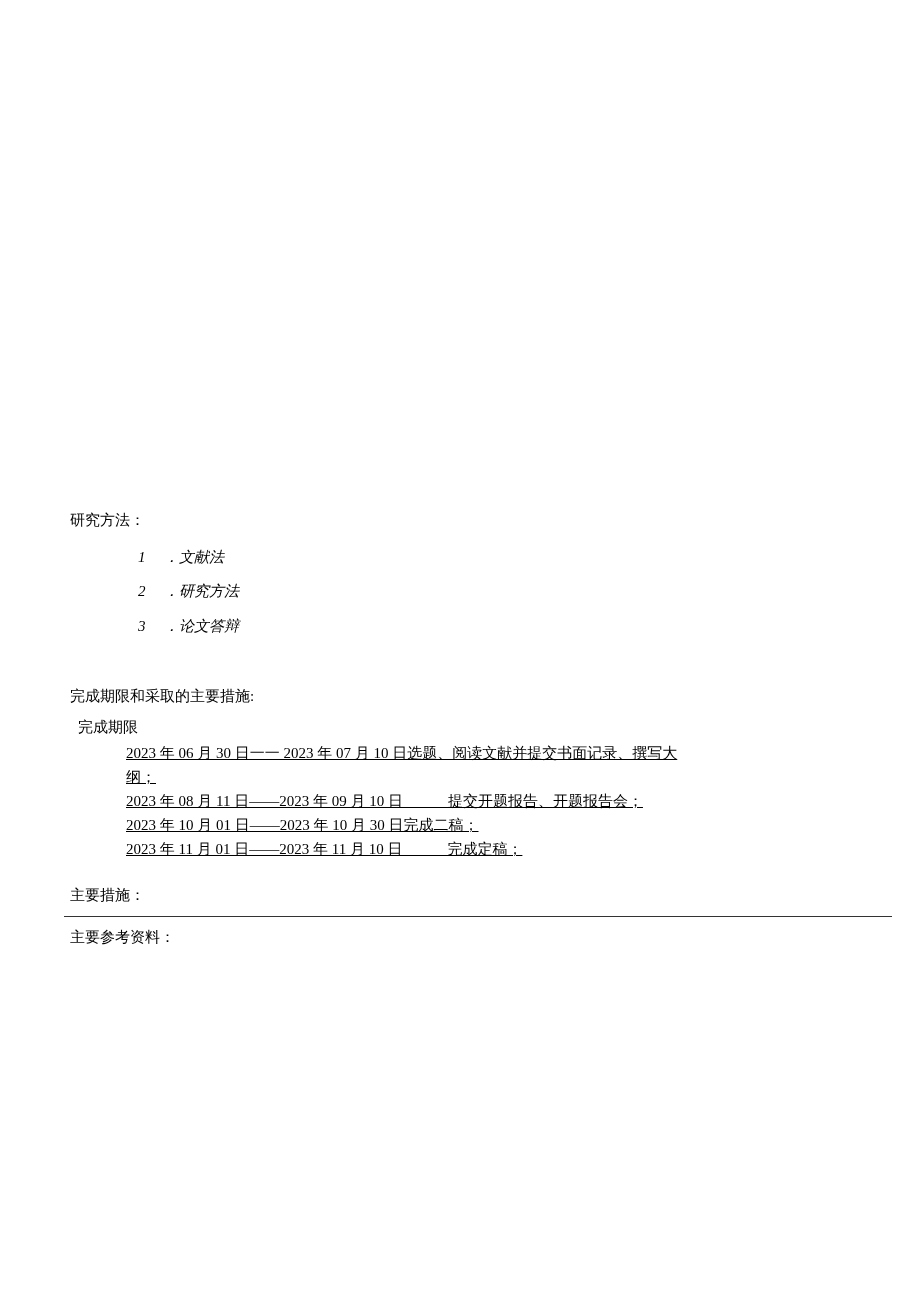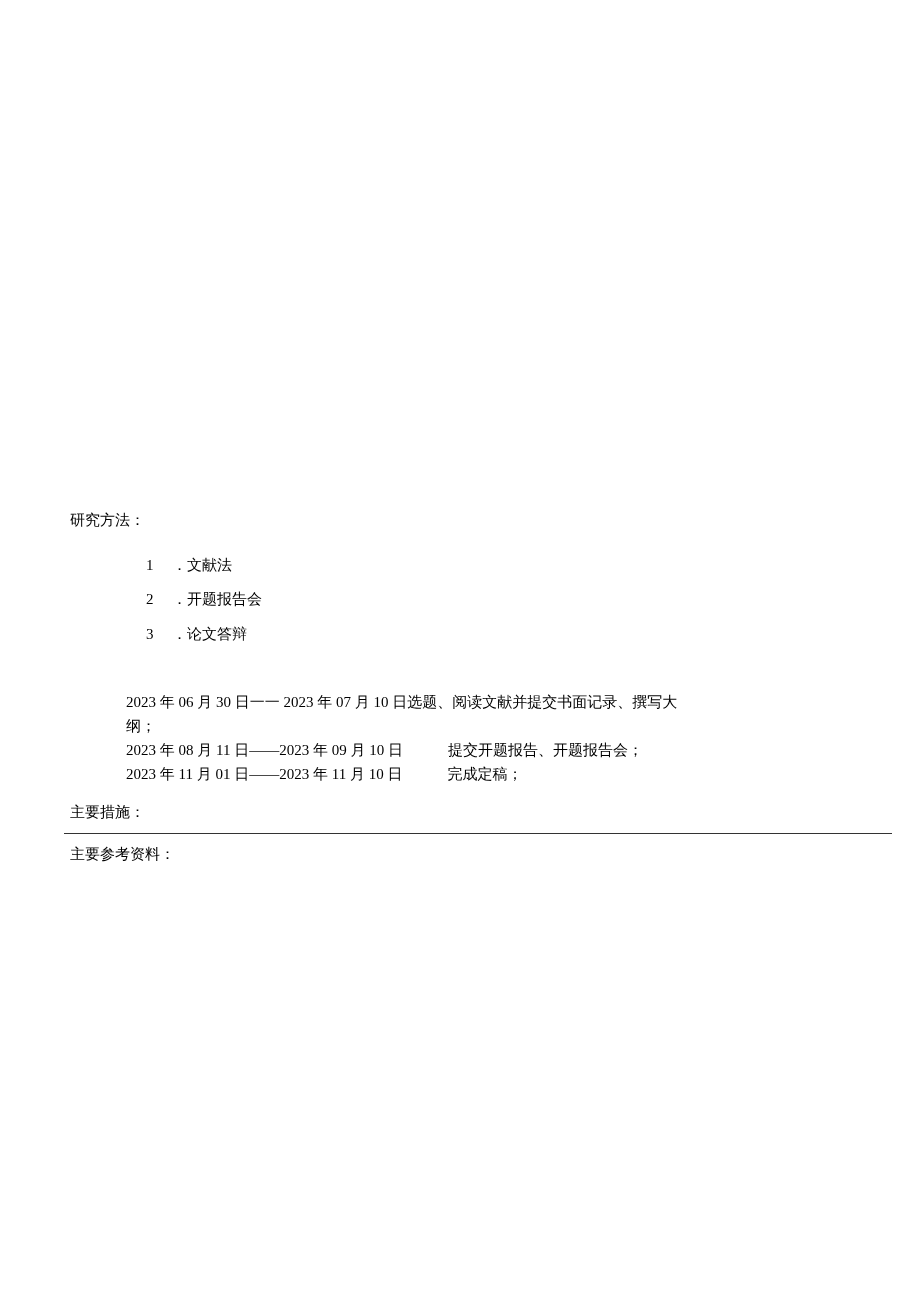"1 ．文献法" .ordered-list { font-style: none -> italic; margin: 16px -> 8px }
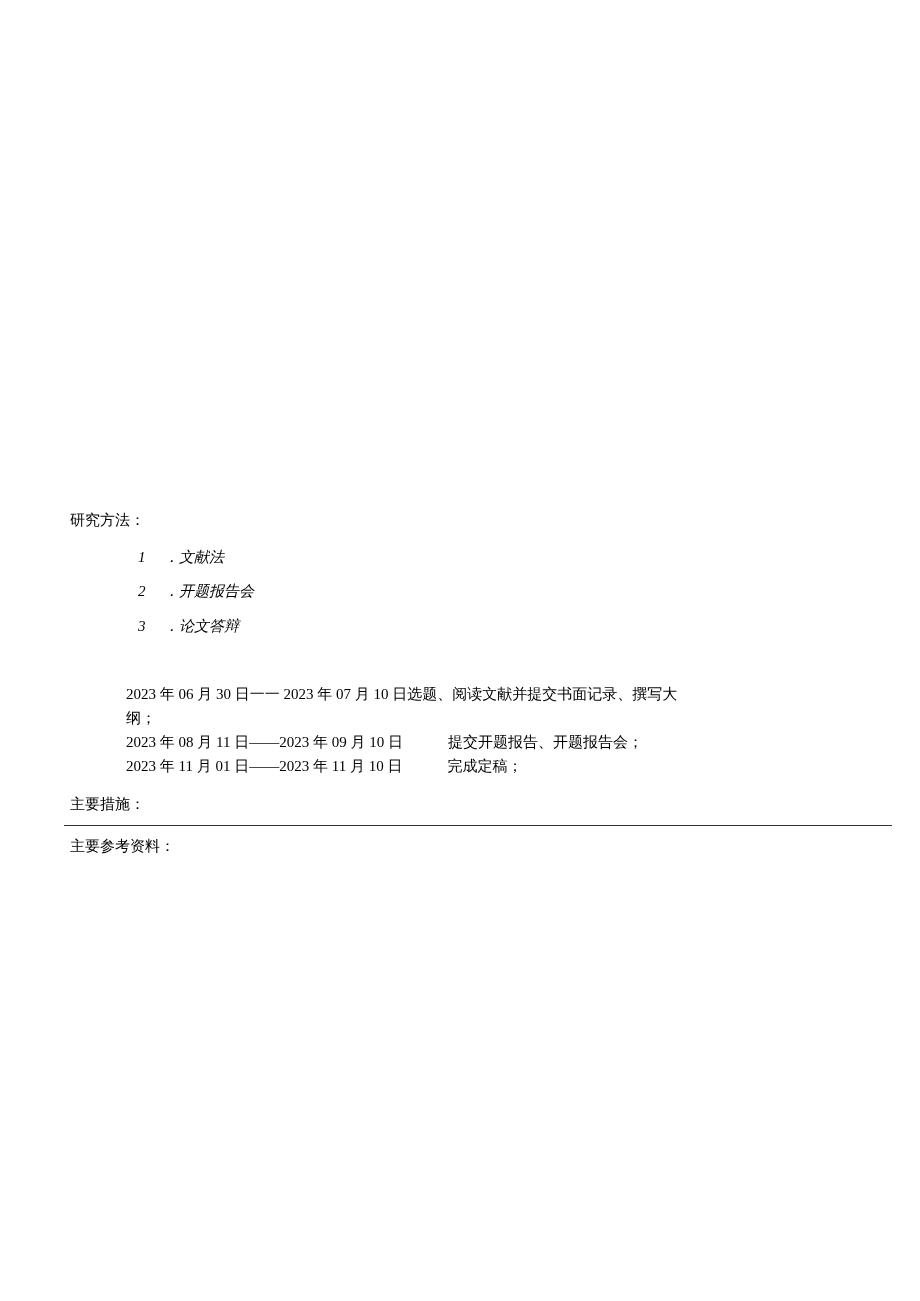"．开题报告会" span { text: 开题报告会 -> 研究方法 }
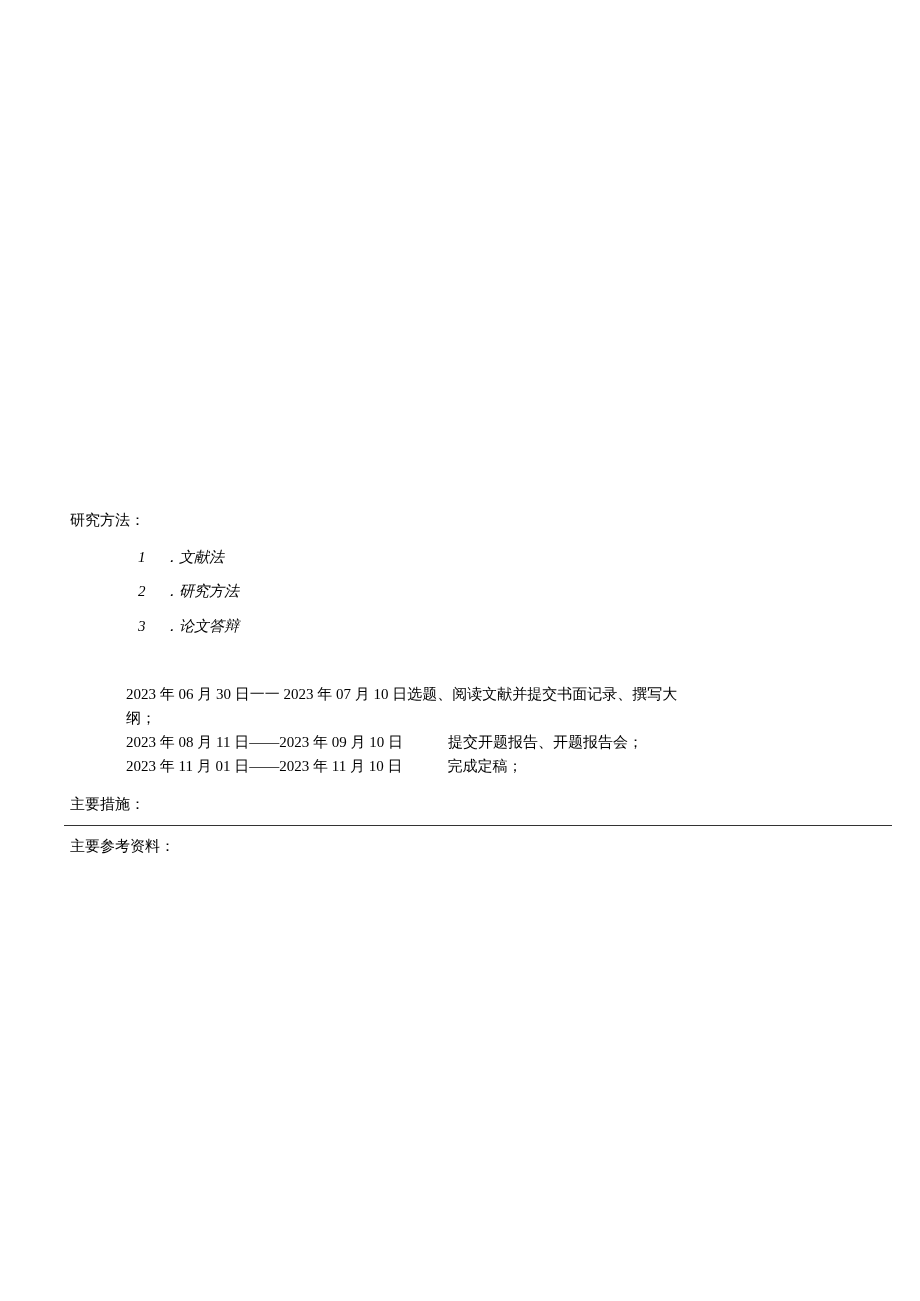"完成期限和采取的主要措施:" div.section-heading { html: none -> <div>完成期限和采取的主要措施:</div> }
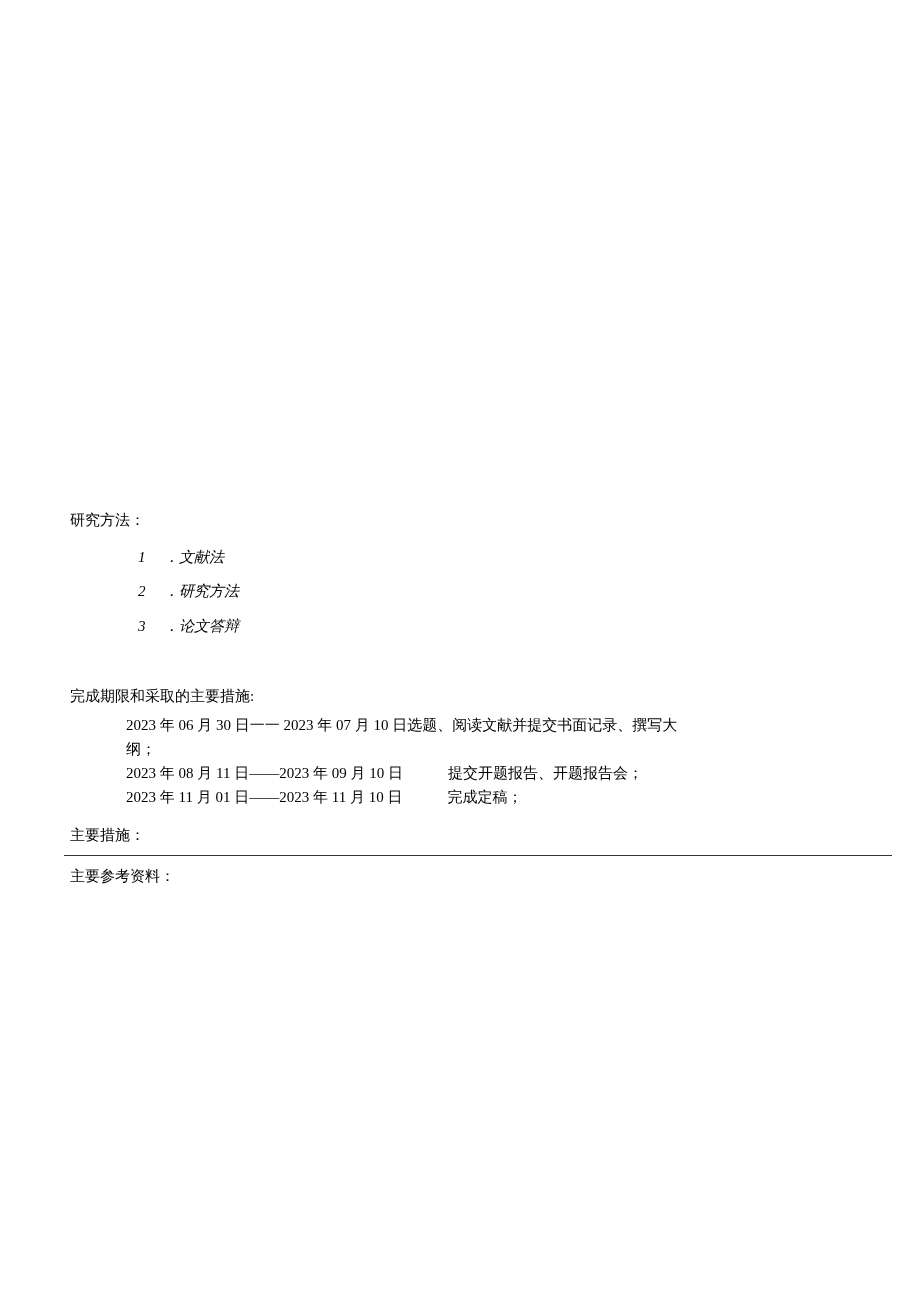"完成期限" div.sub-heading-indent { html: none -> <div>完成期限</div> }
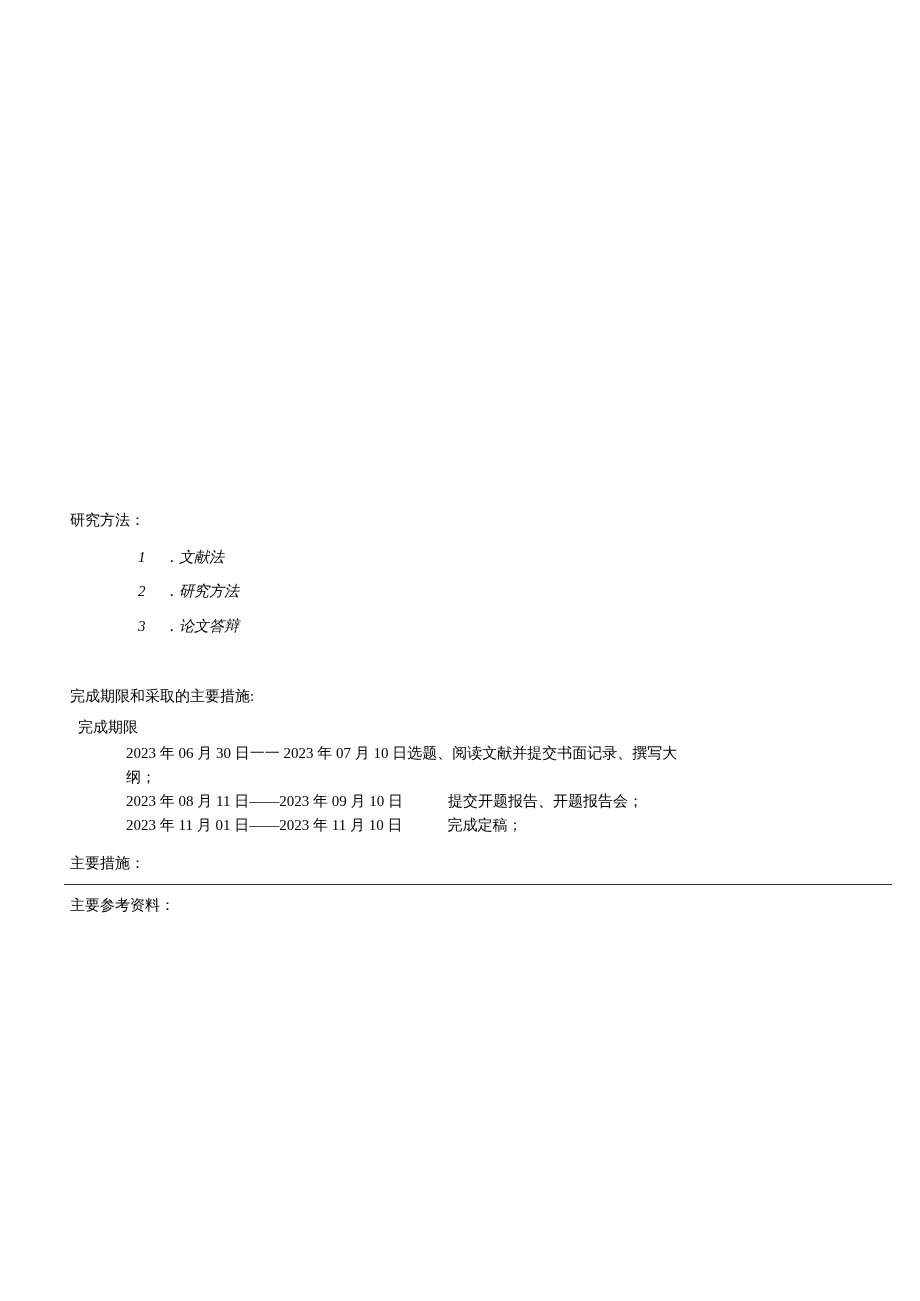"2023 年 06 月 30" .dates-list li { text-decoration: none -> underline }
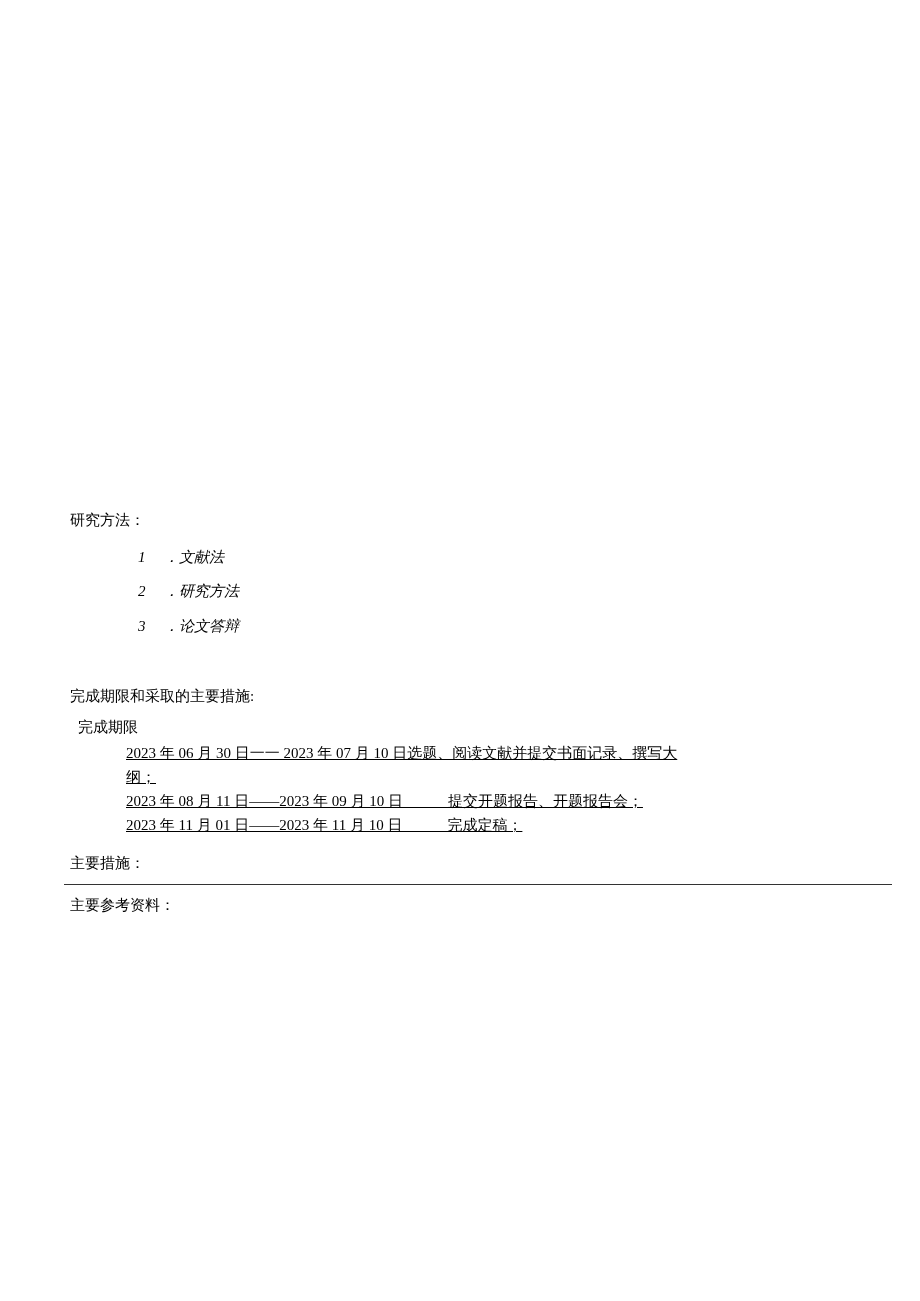"2023 年 10 月 01" li { html: none -> <li>2023 年 10 月 01 日——2023 年 10 月 30 日完成二稿；</li> }
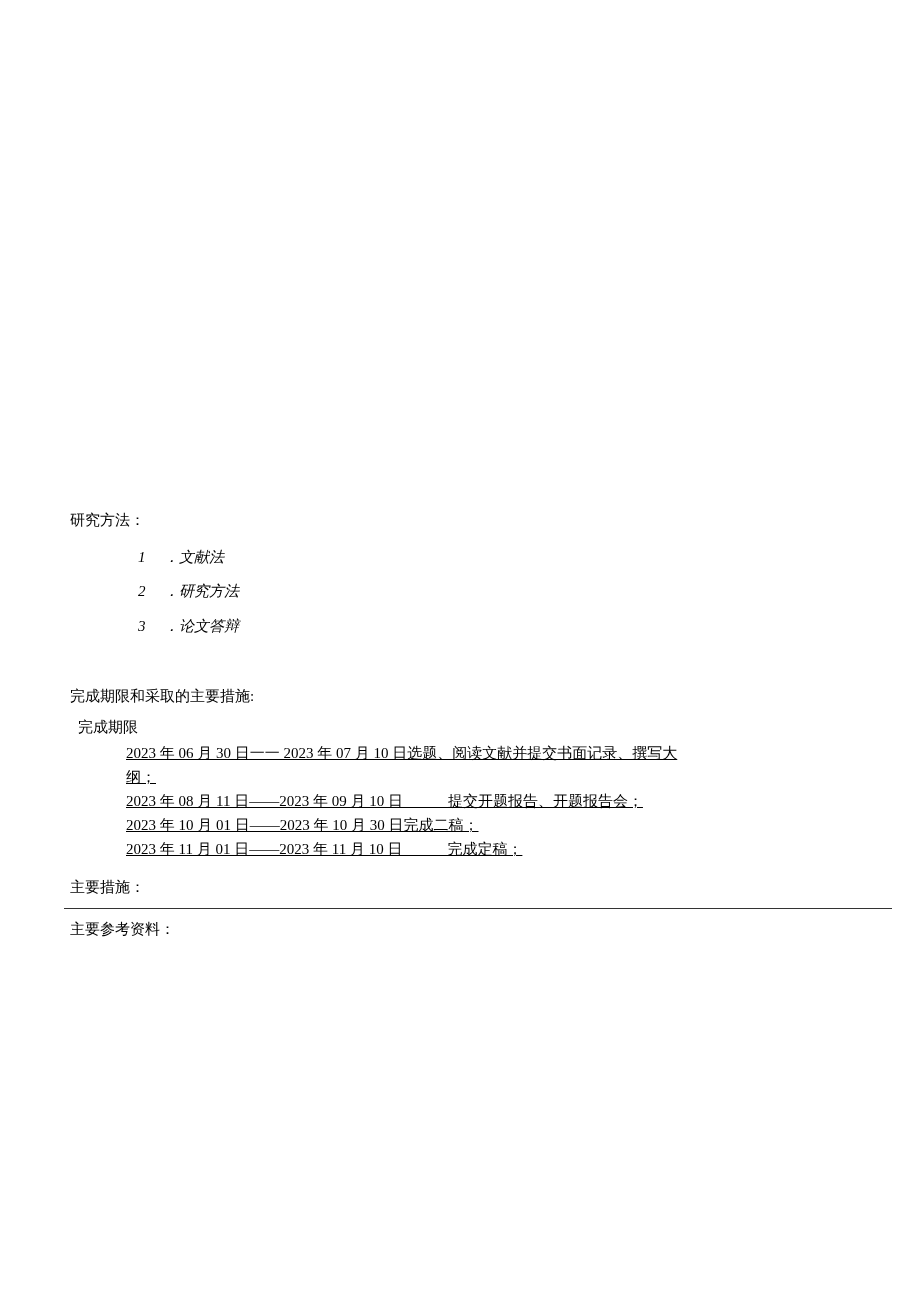"主要措施：" .measures-block { margin-top: 12px -> 20px }
